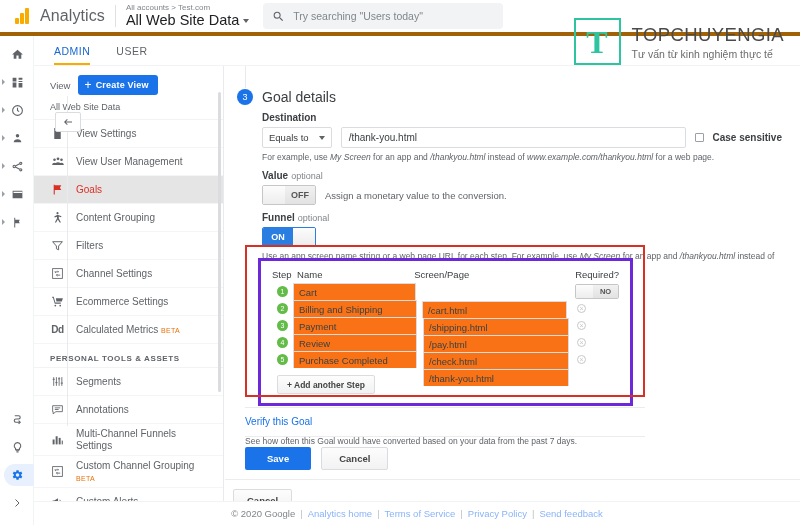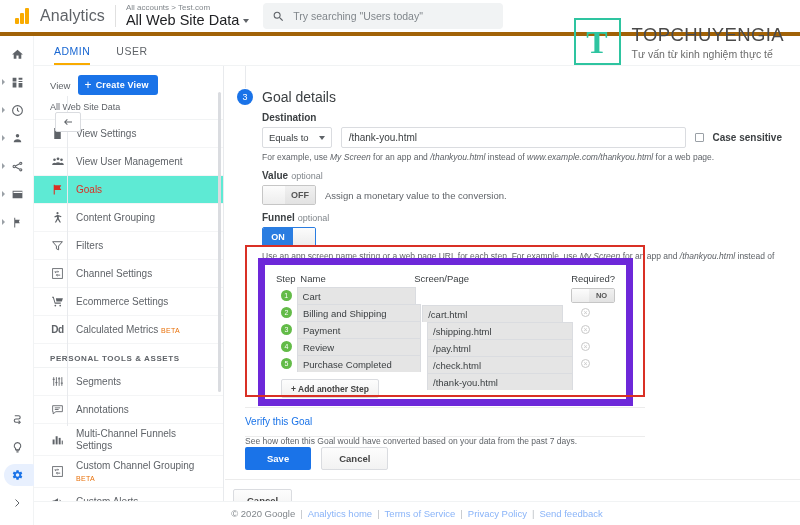"Goals" .nav-item.sel { background: #5eead4 -> #e5e5e5 }
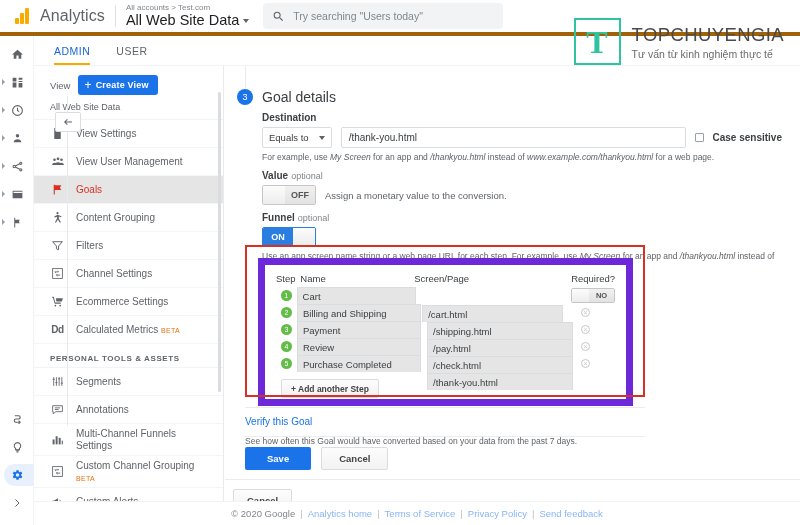"Step" .funnel { border: 7px solid #6d28d9 -> 3px solid #6d28d9 }
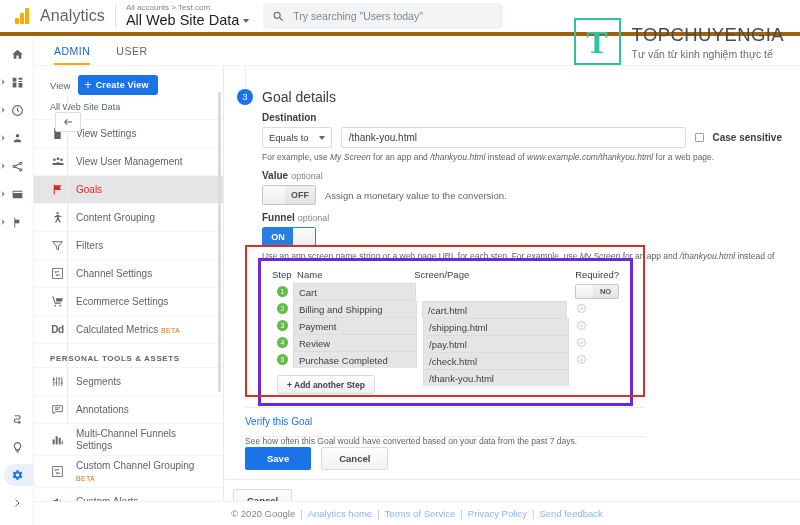"Cart" .f-in { background: #e5e5e5 -> #f97316 }
